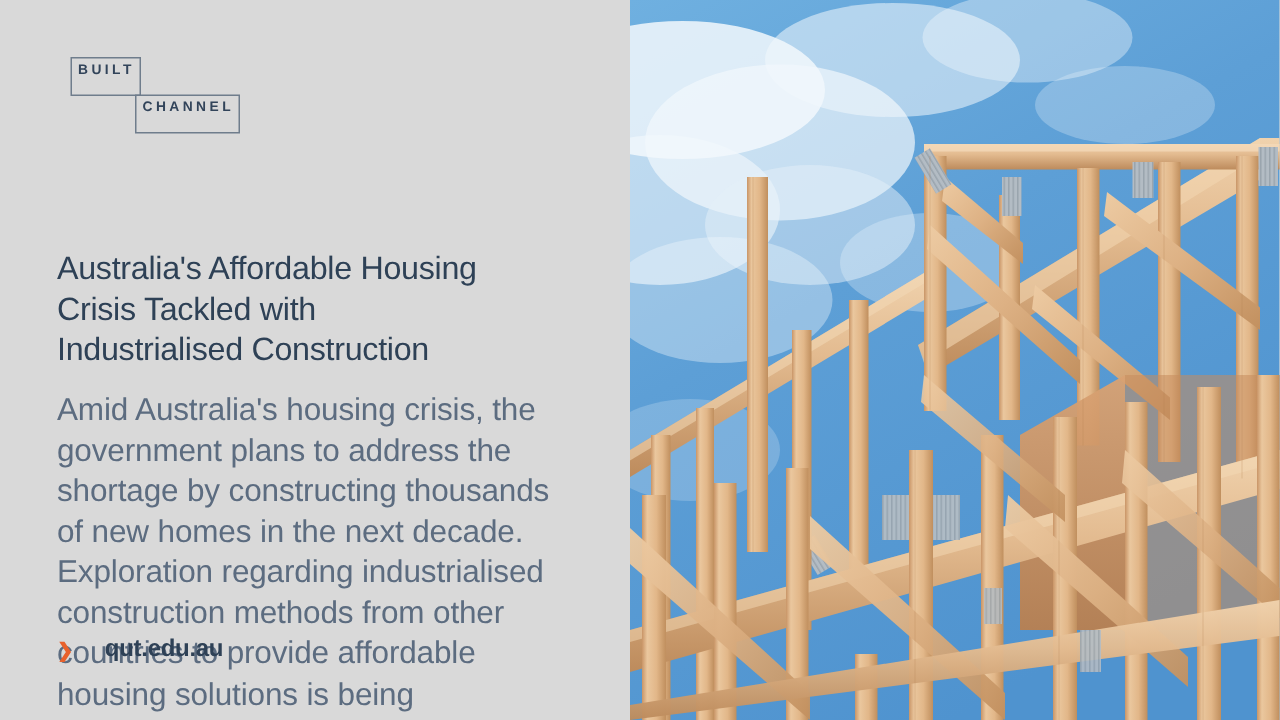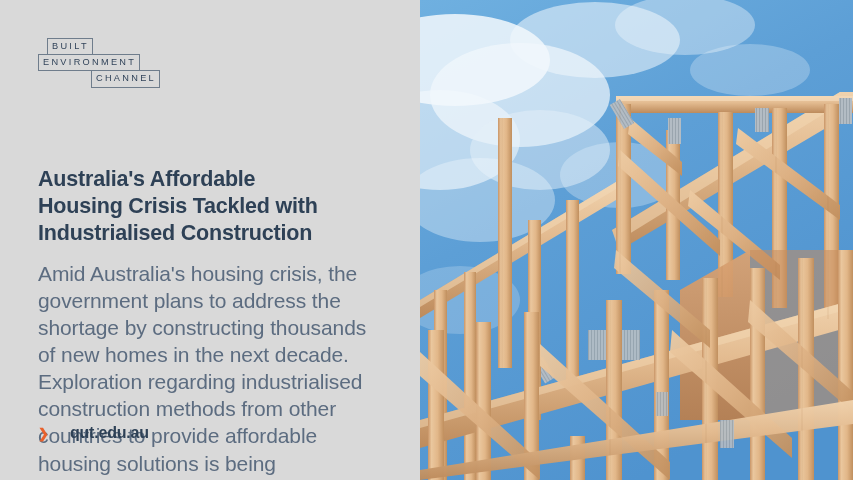"BUILT" .logo-line { font-weight: 400 -> 700; padding: 3px 3px 3px 4px -> 3px 3px 12px 4px }
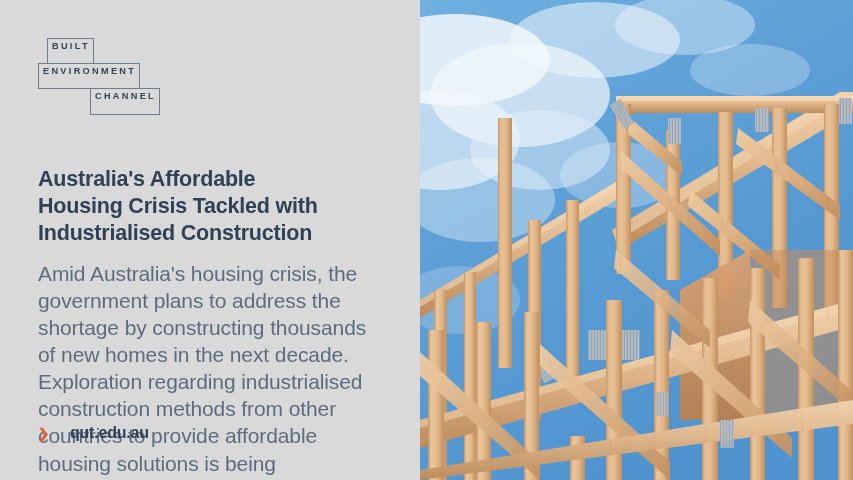"ENVIRONMENT" div.logo-line { html: <div>ENVIRONMENT</div> -> none }
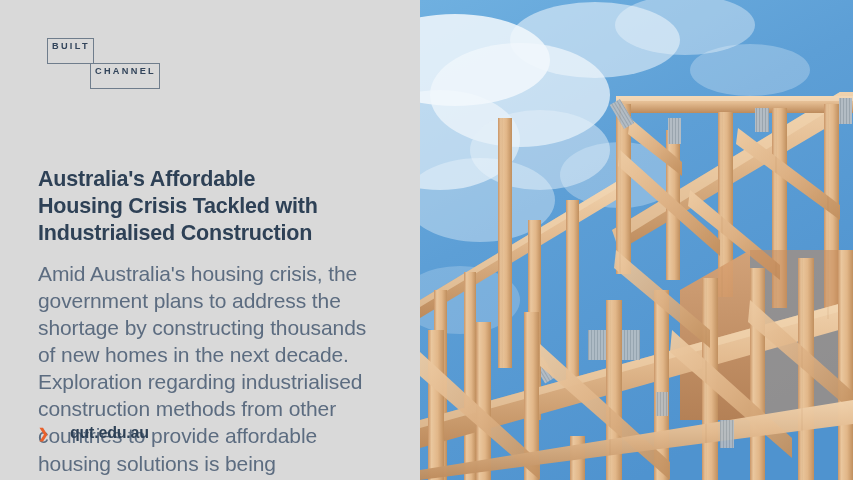"Australia's Affordable Housing Crisis" #headline { font-weight: 700 -> 400 }
